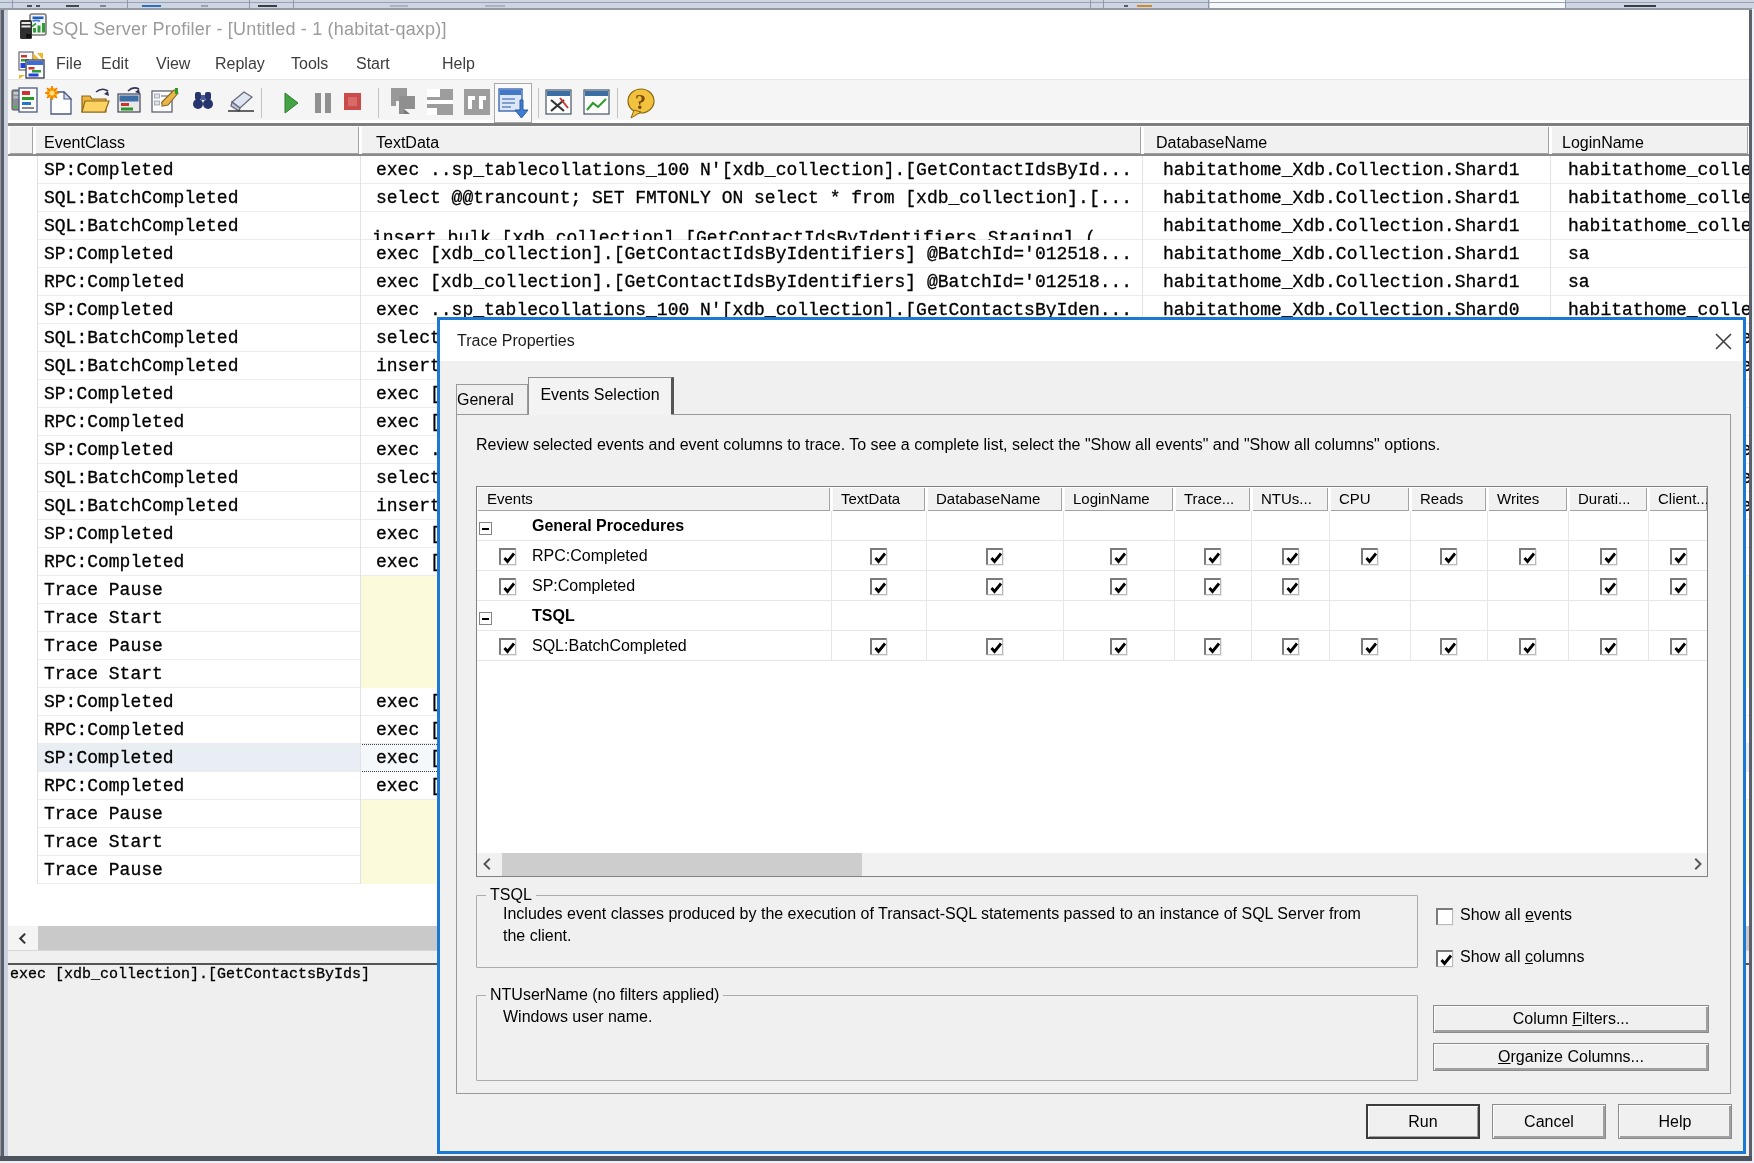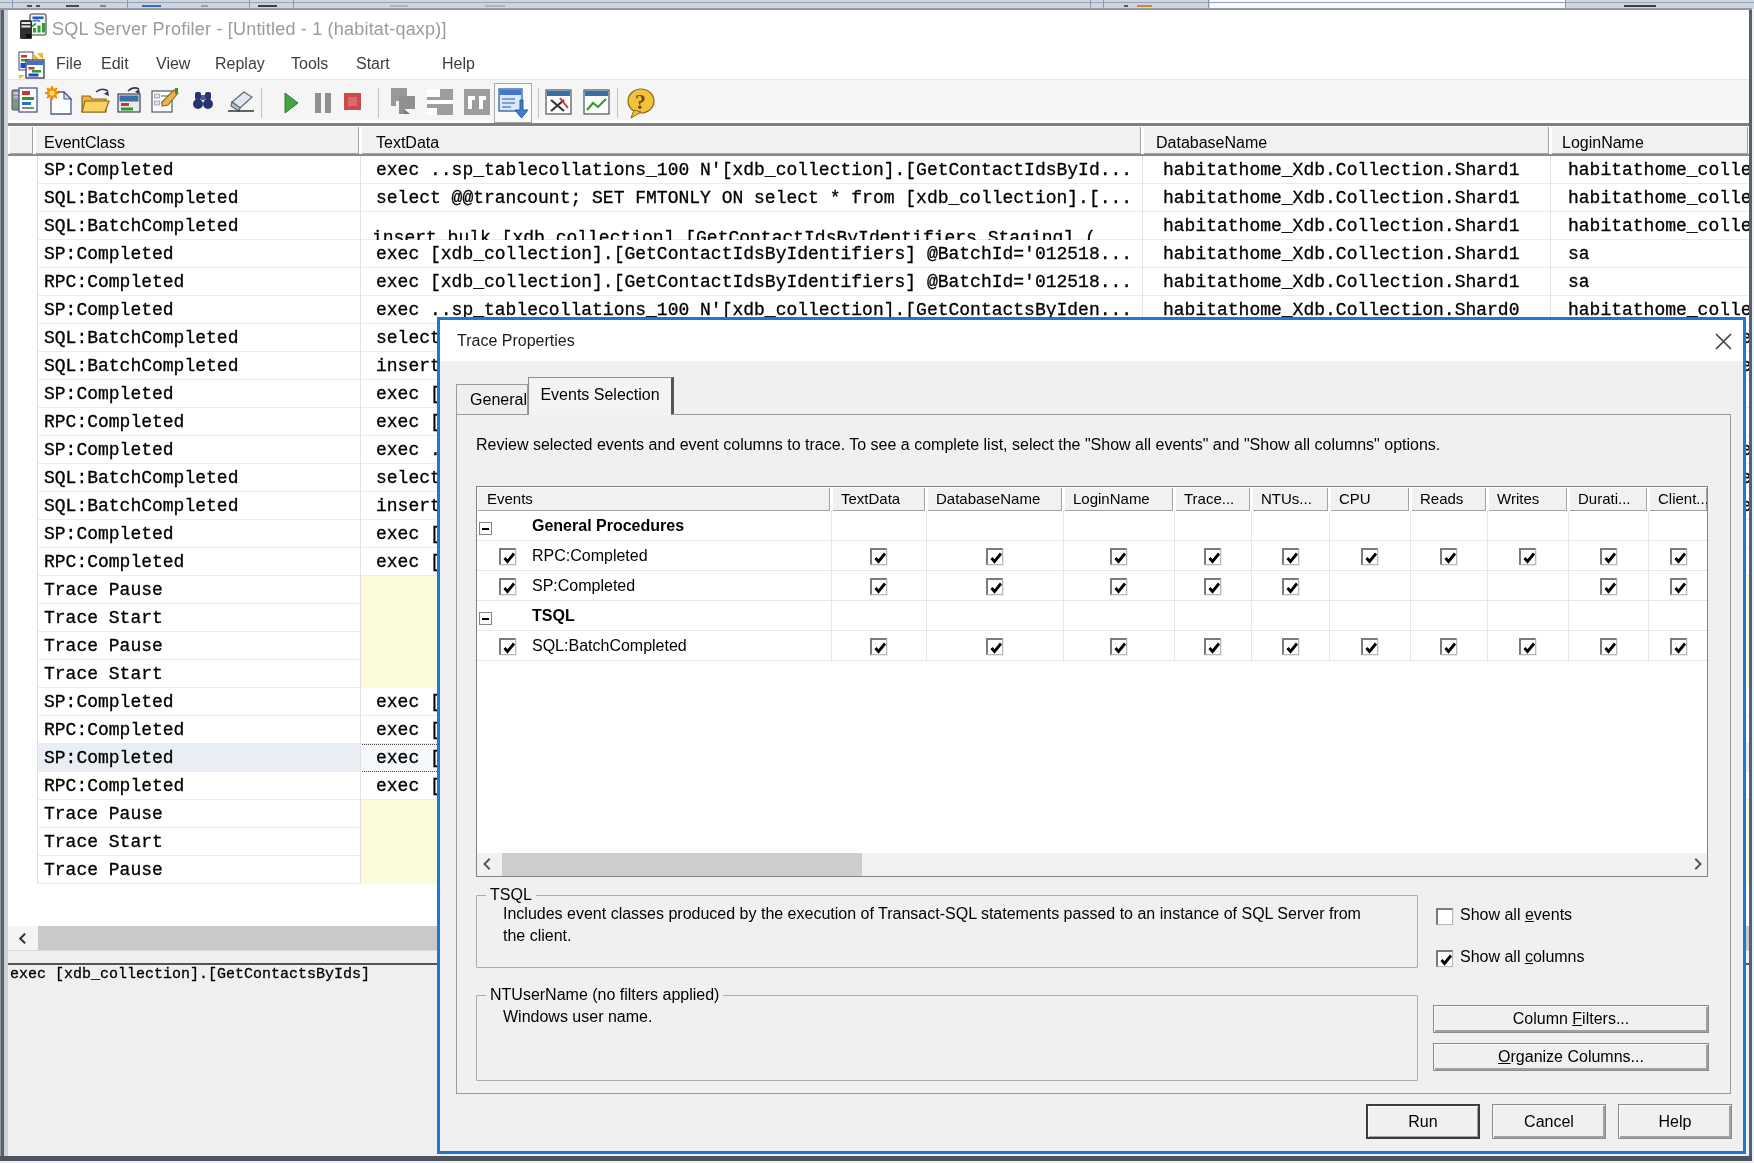"General" div.abs { text-align: right -> left }
